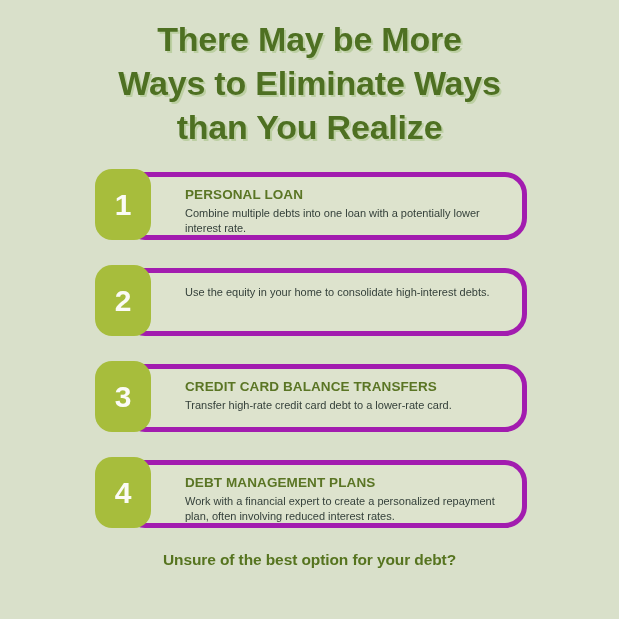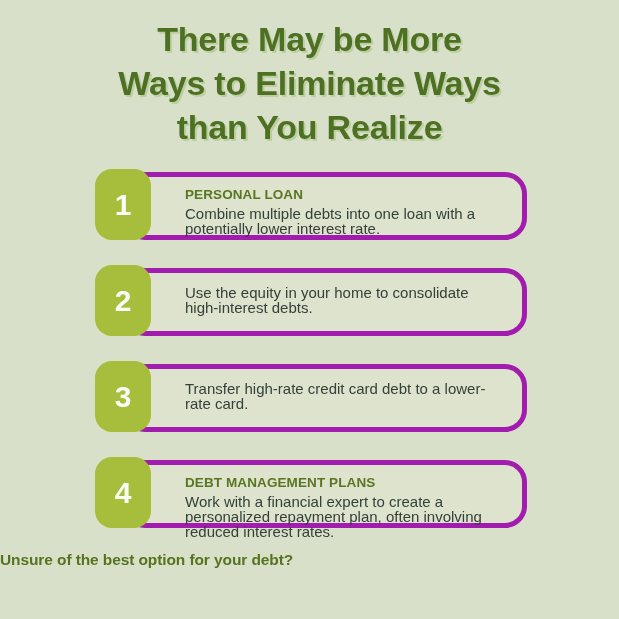"Combine multiple debts into one" .card-desc { font-size: 15px -> 11px }
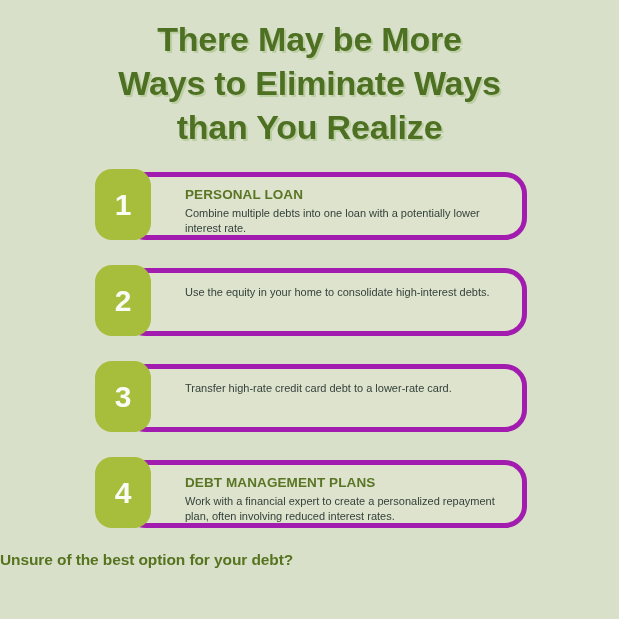"CREDIT CARD BALANCE TRANSFERS" div.card-heading { html: none -> <div>CREDIT CARD BALANCE TRANSFERS</div> }
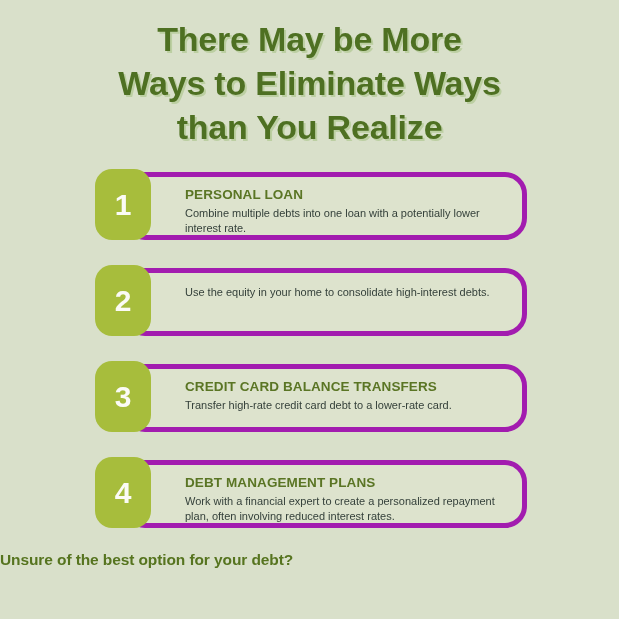"Unsure of the best option" .footer { text-align: left -> center }
